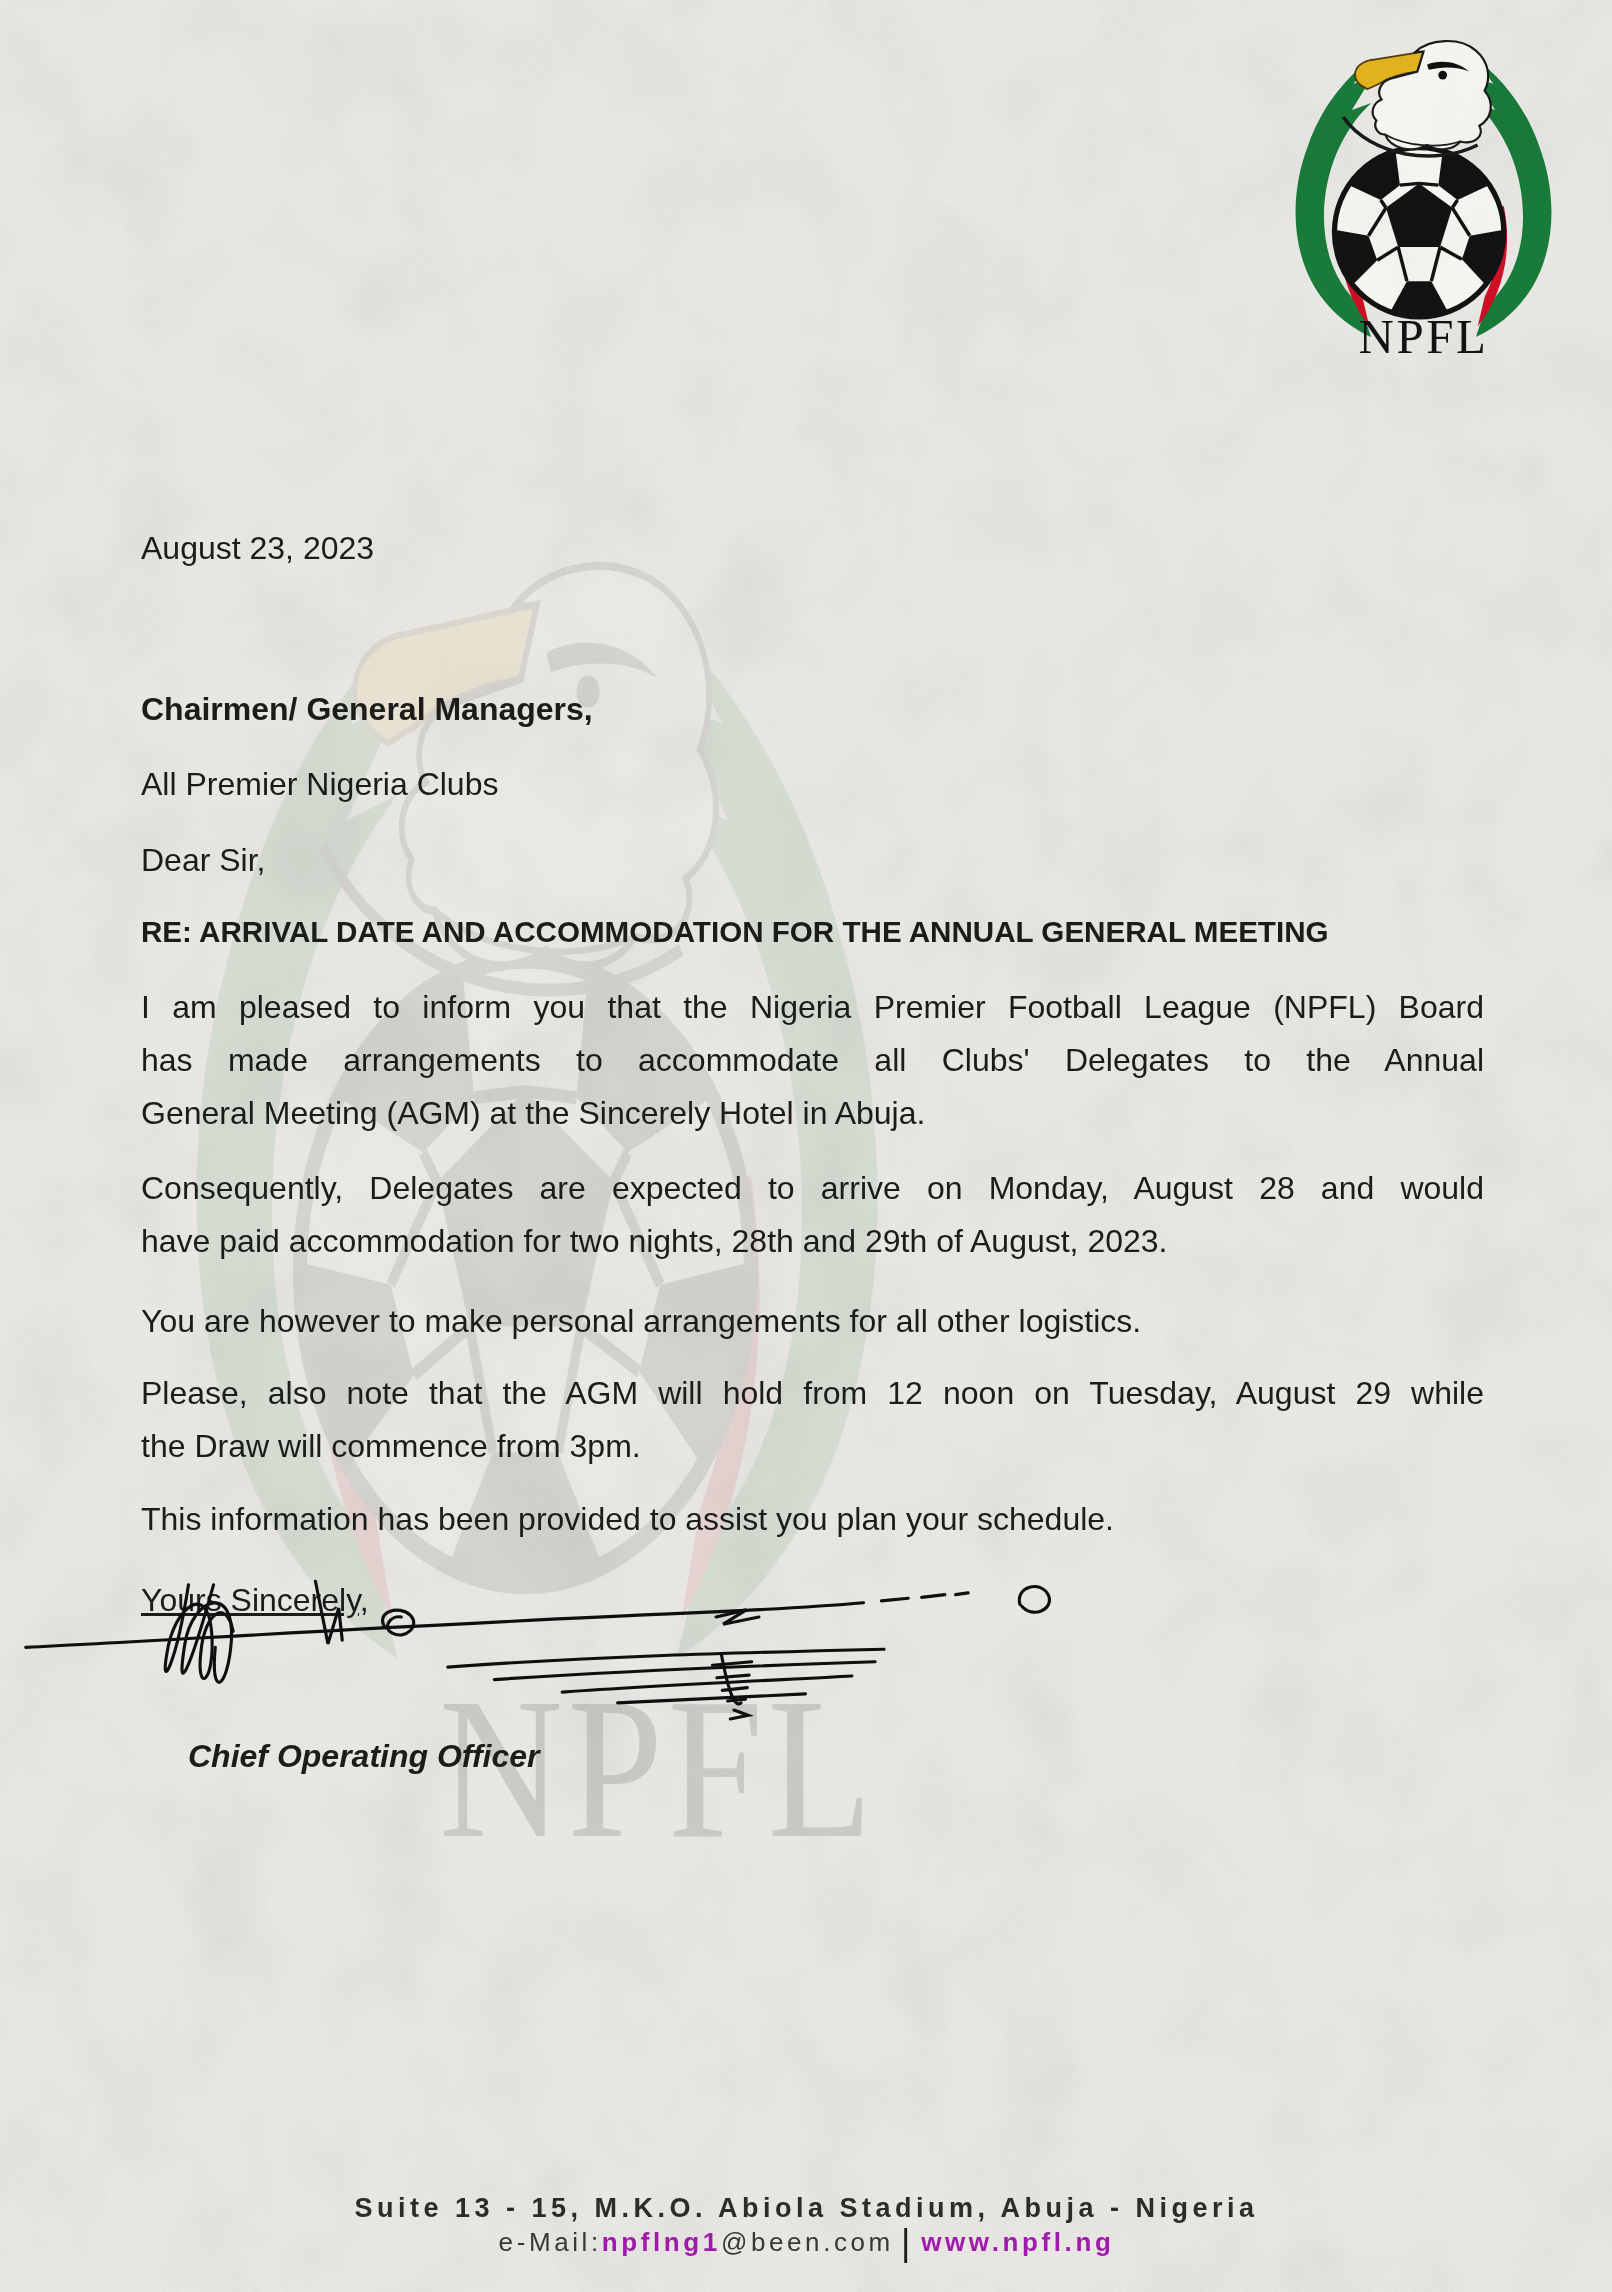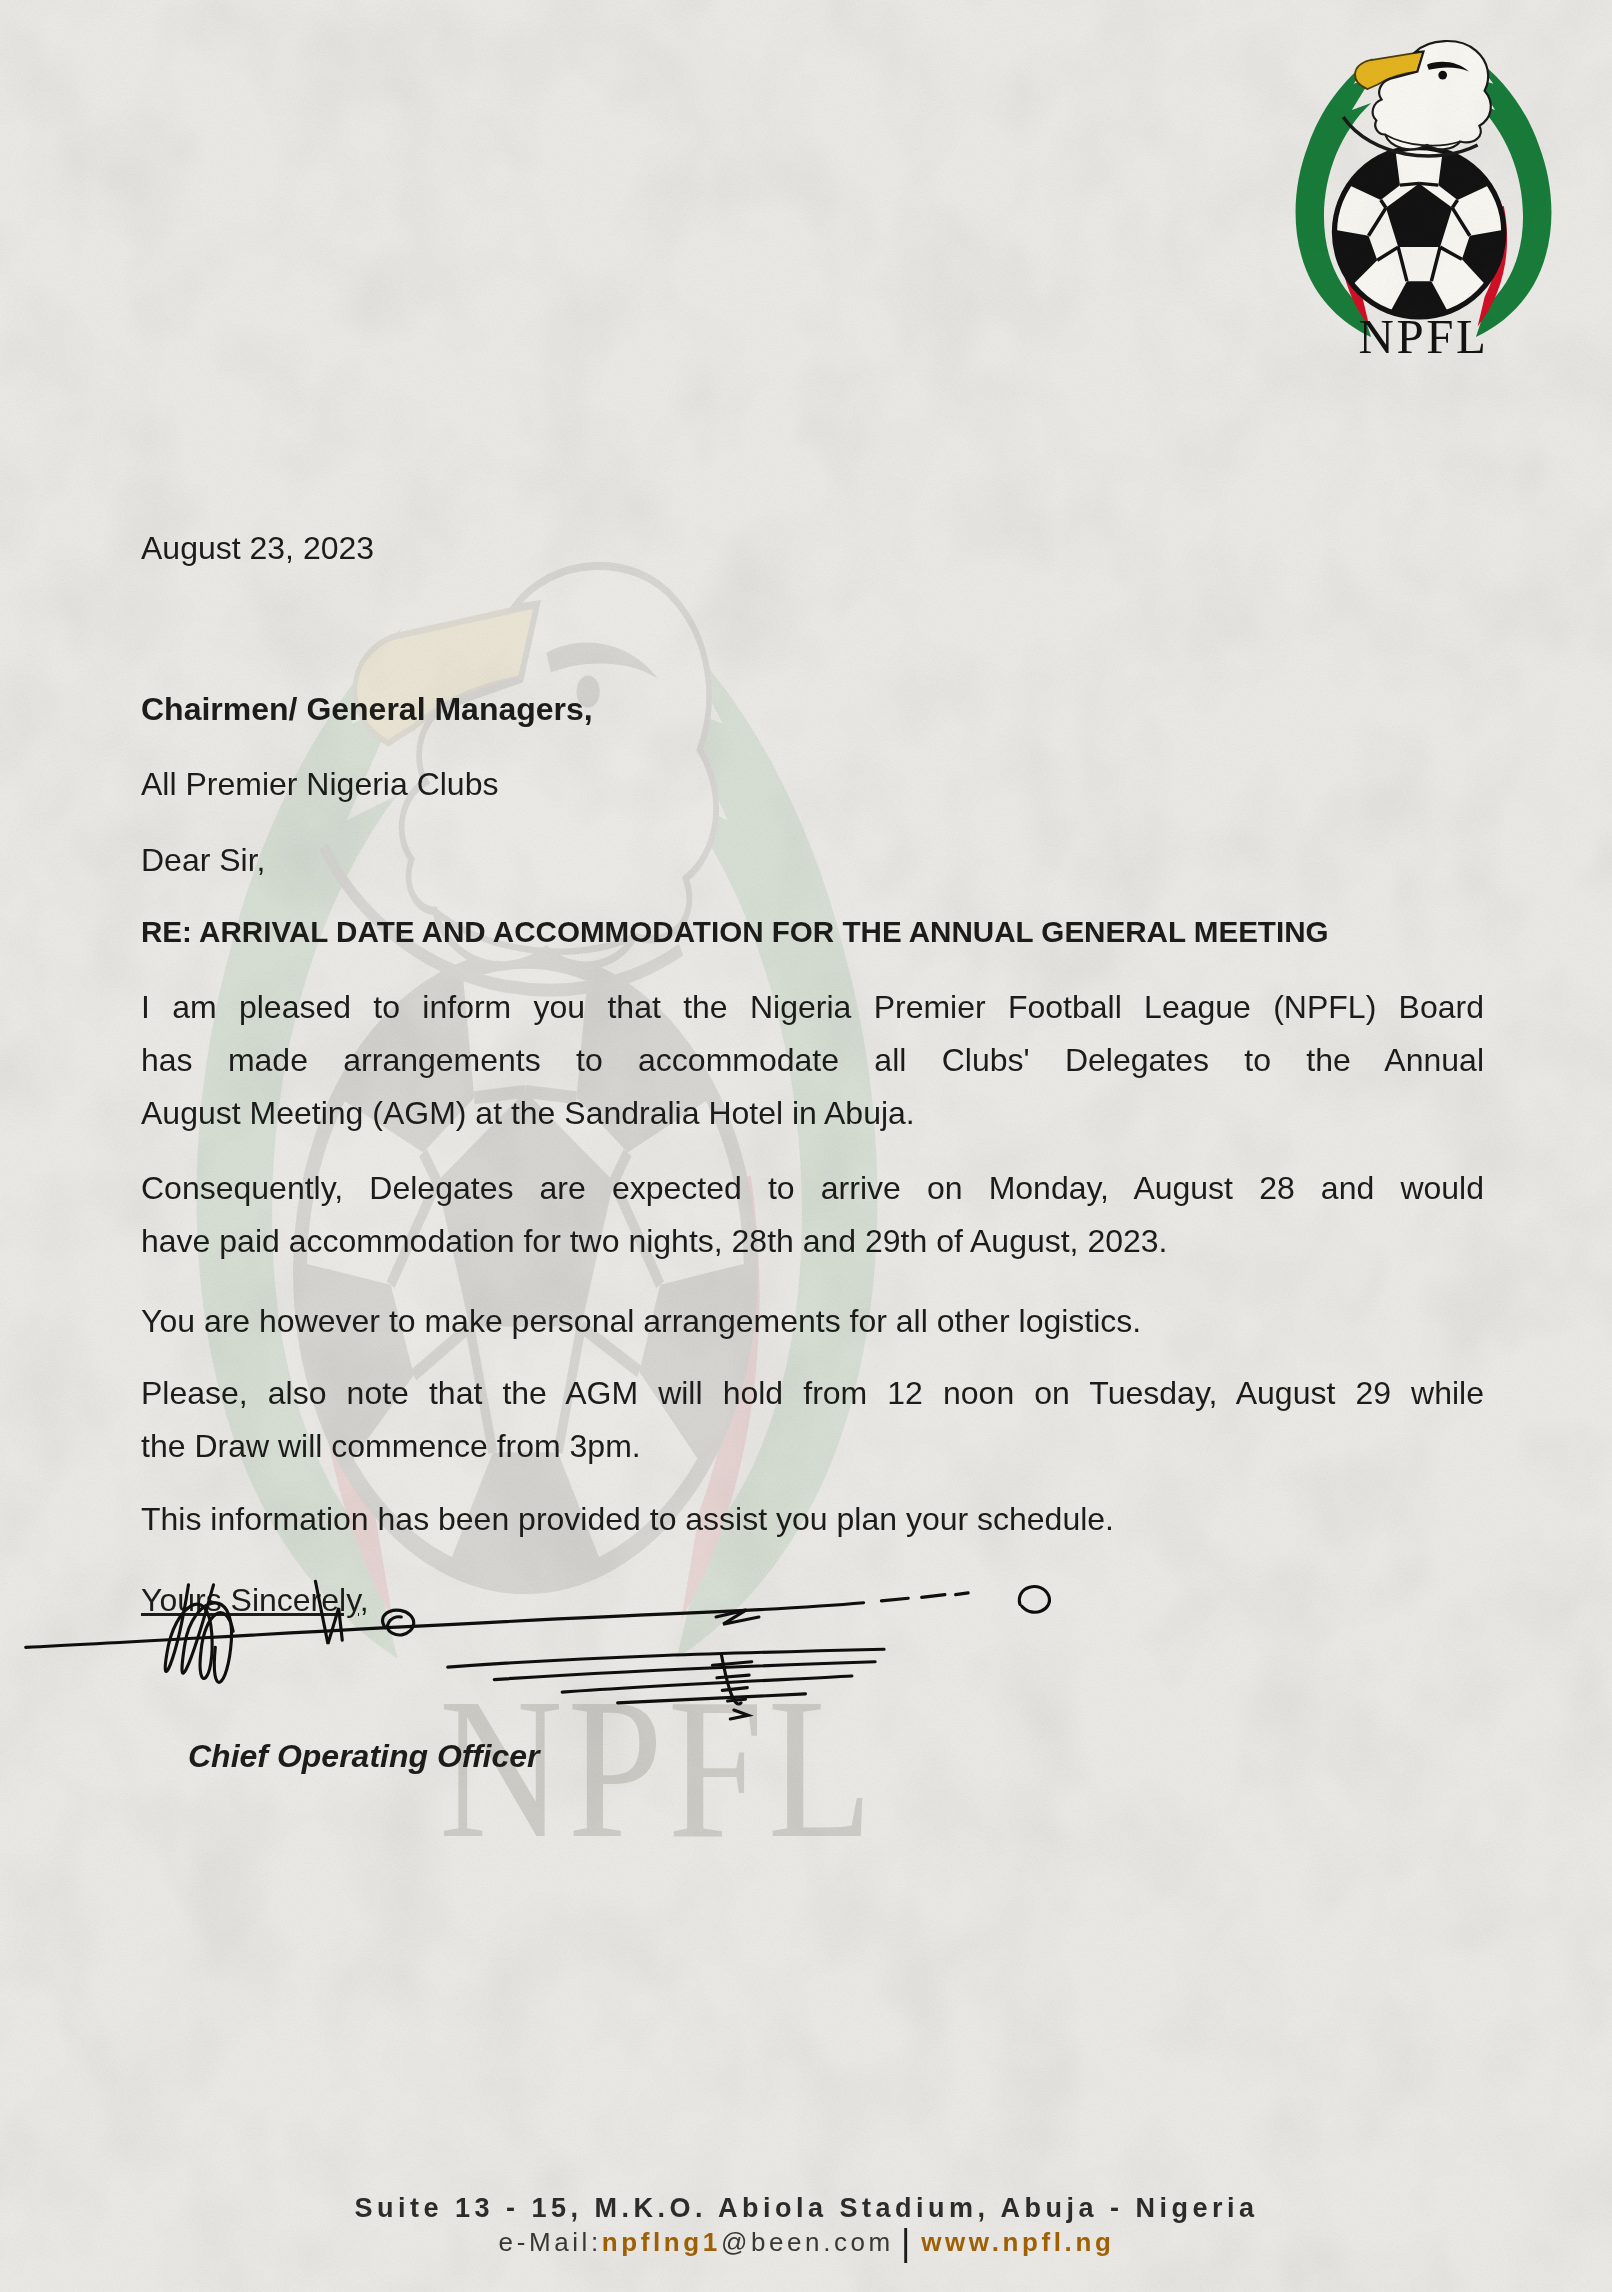"August Meeting (AGM) at the" div.ll { text: August Meeting (AGM) at the Sandralia -> General Meeting (AGM) at the Sincerely }
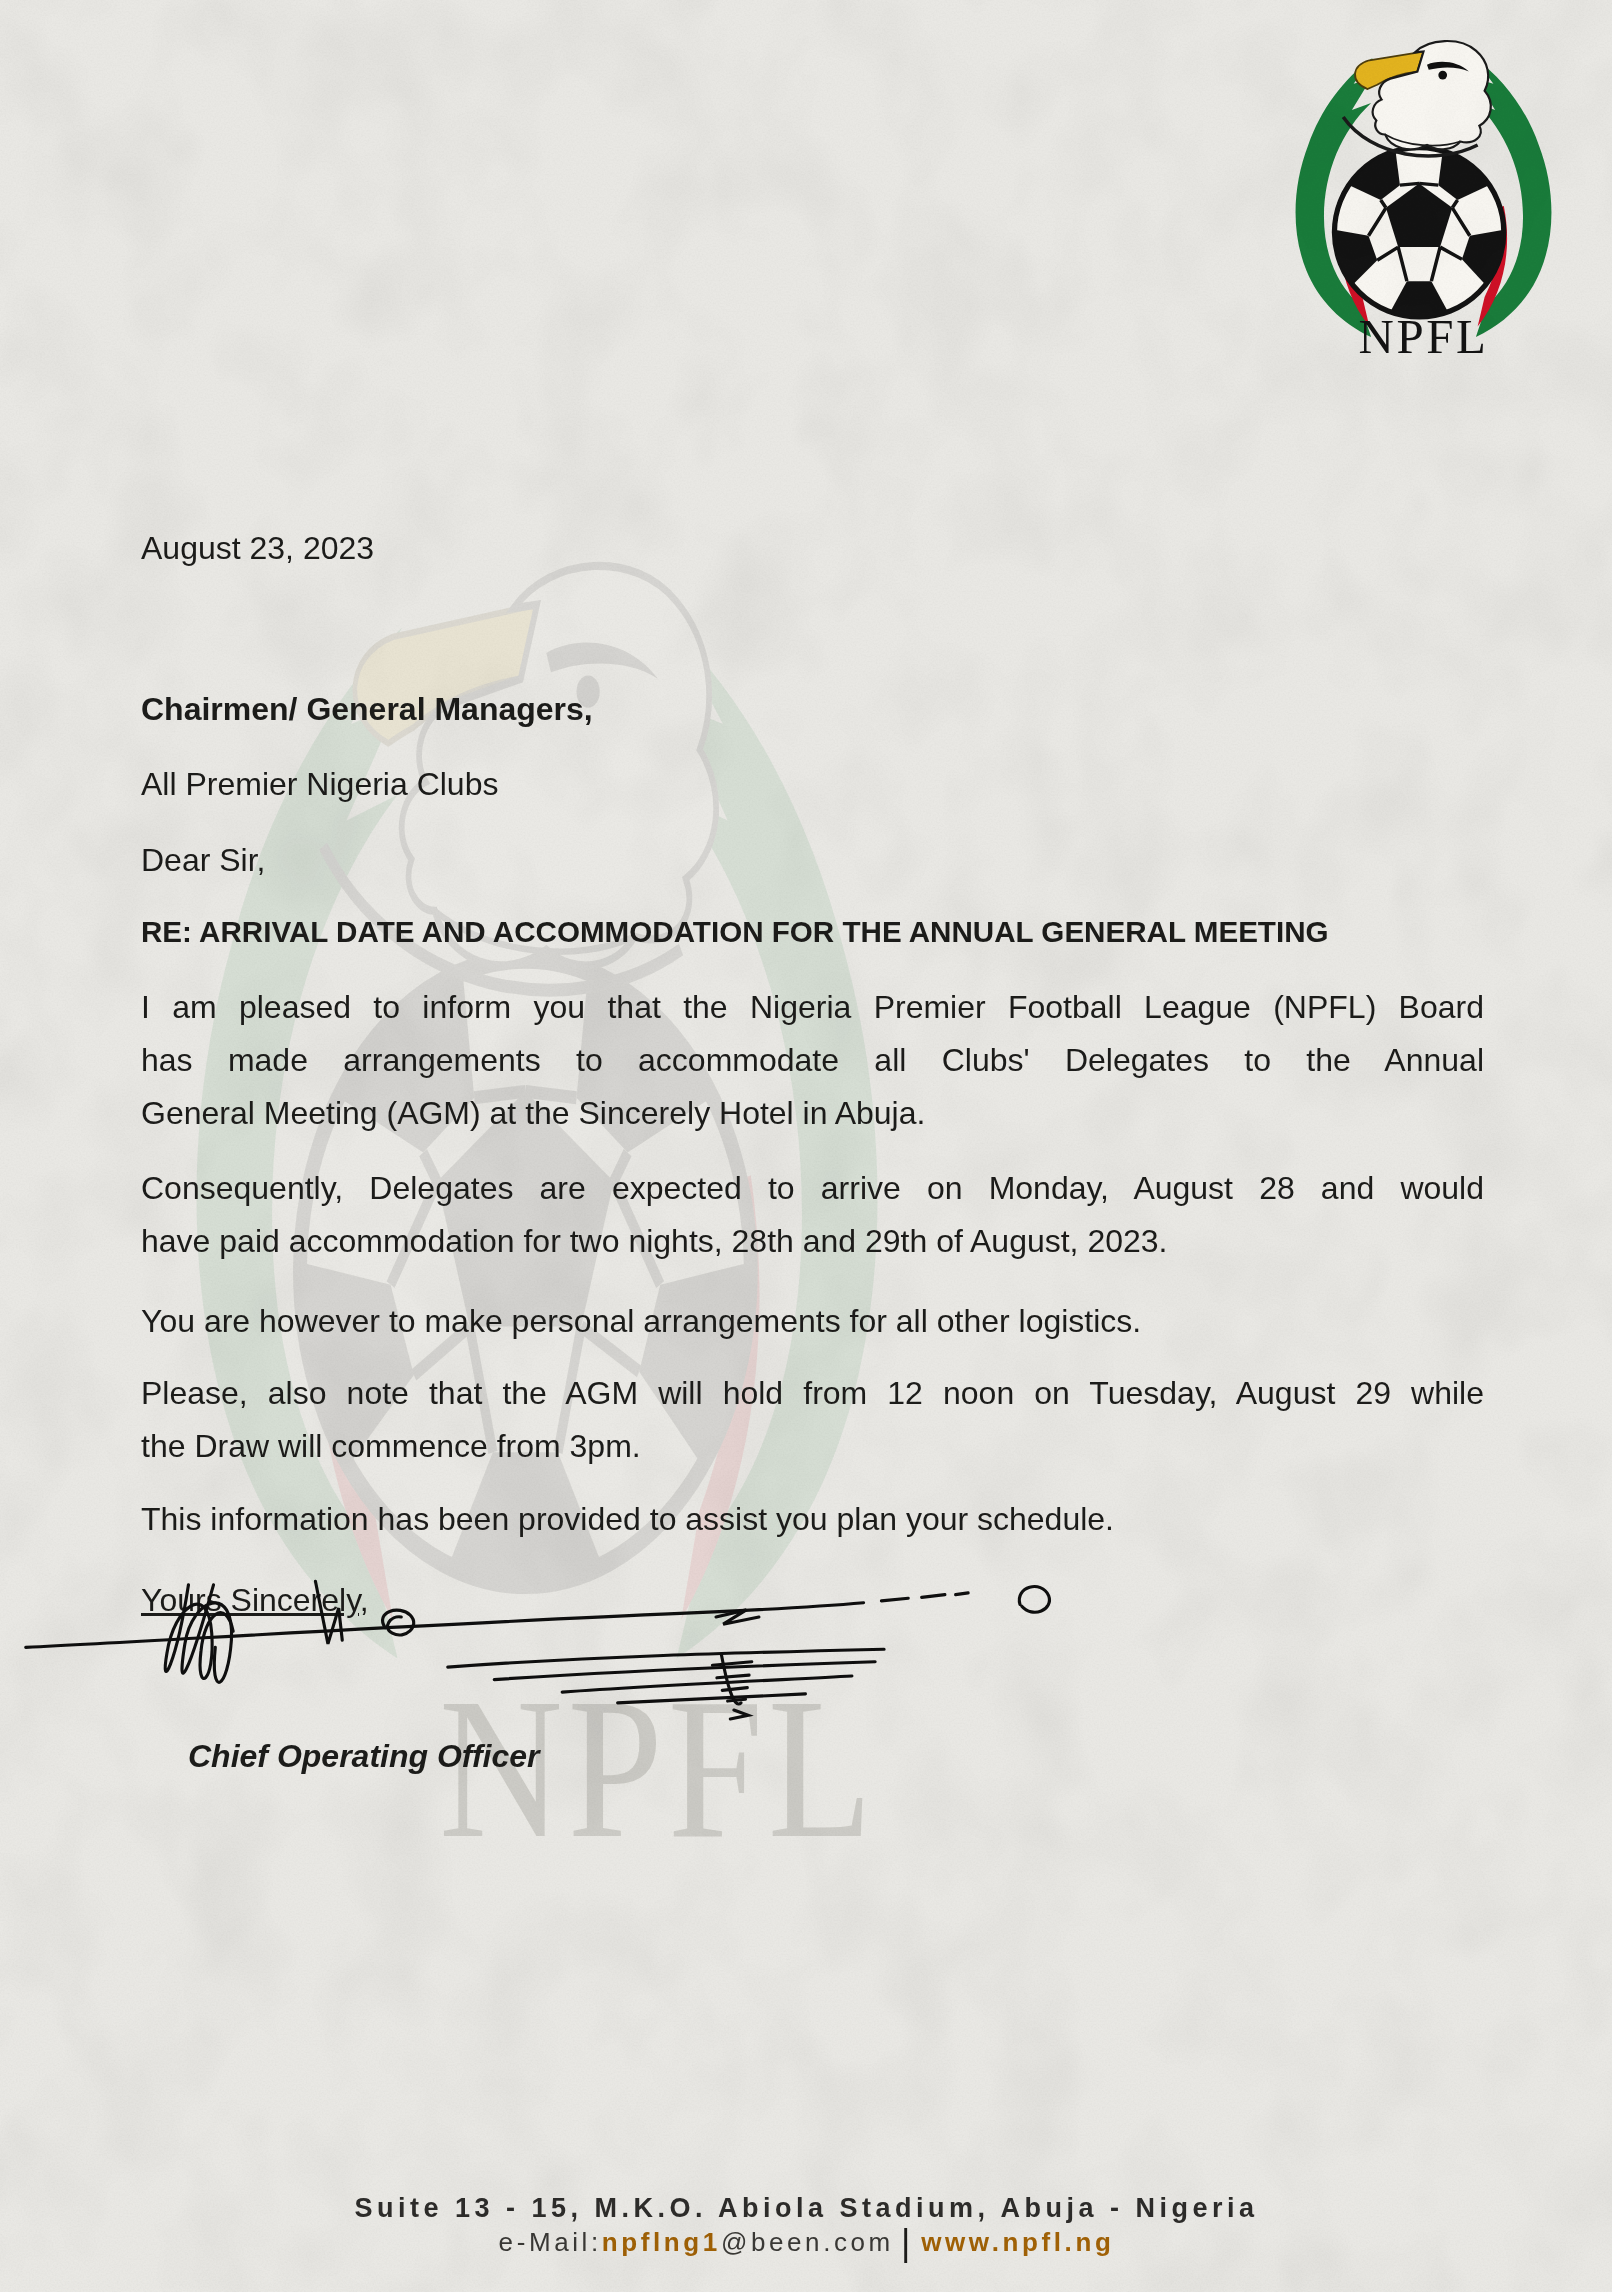"npflng1" .f2 .bold { color: #a16207 -> #a21caf }
